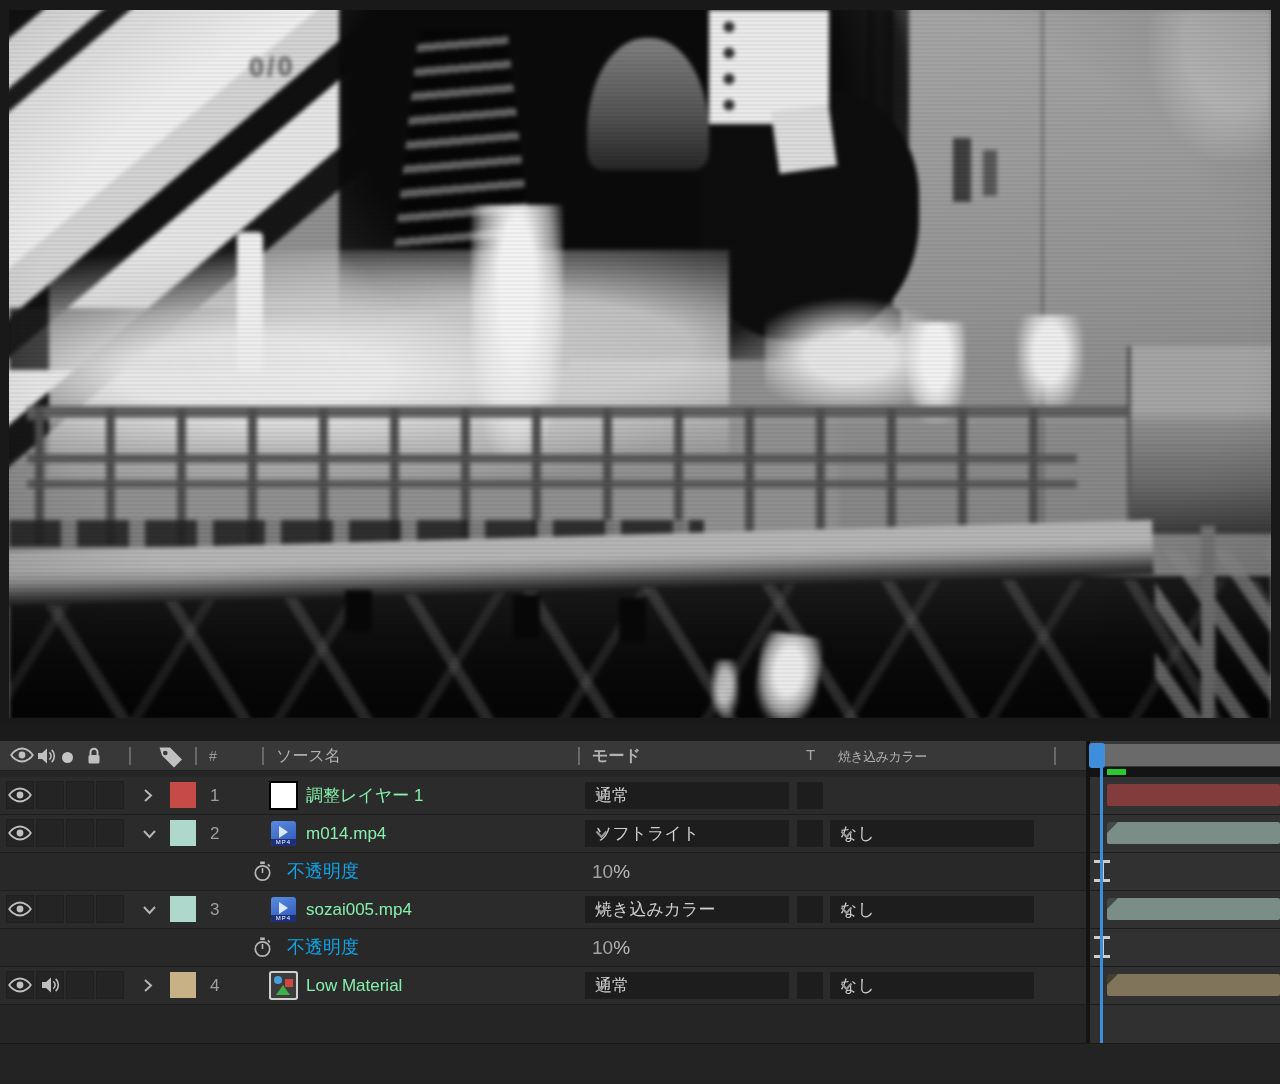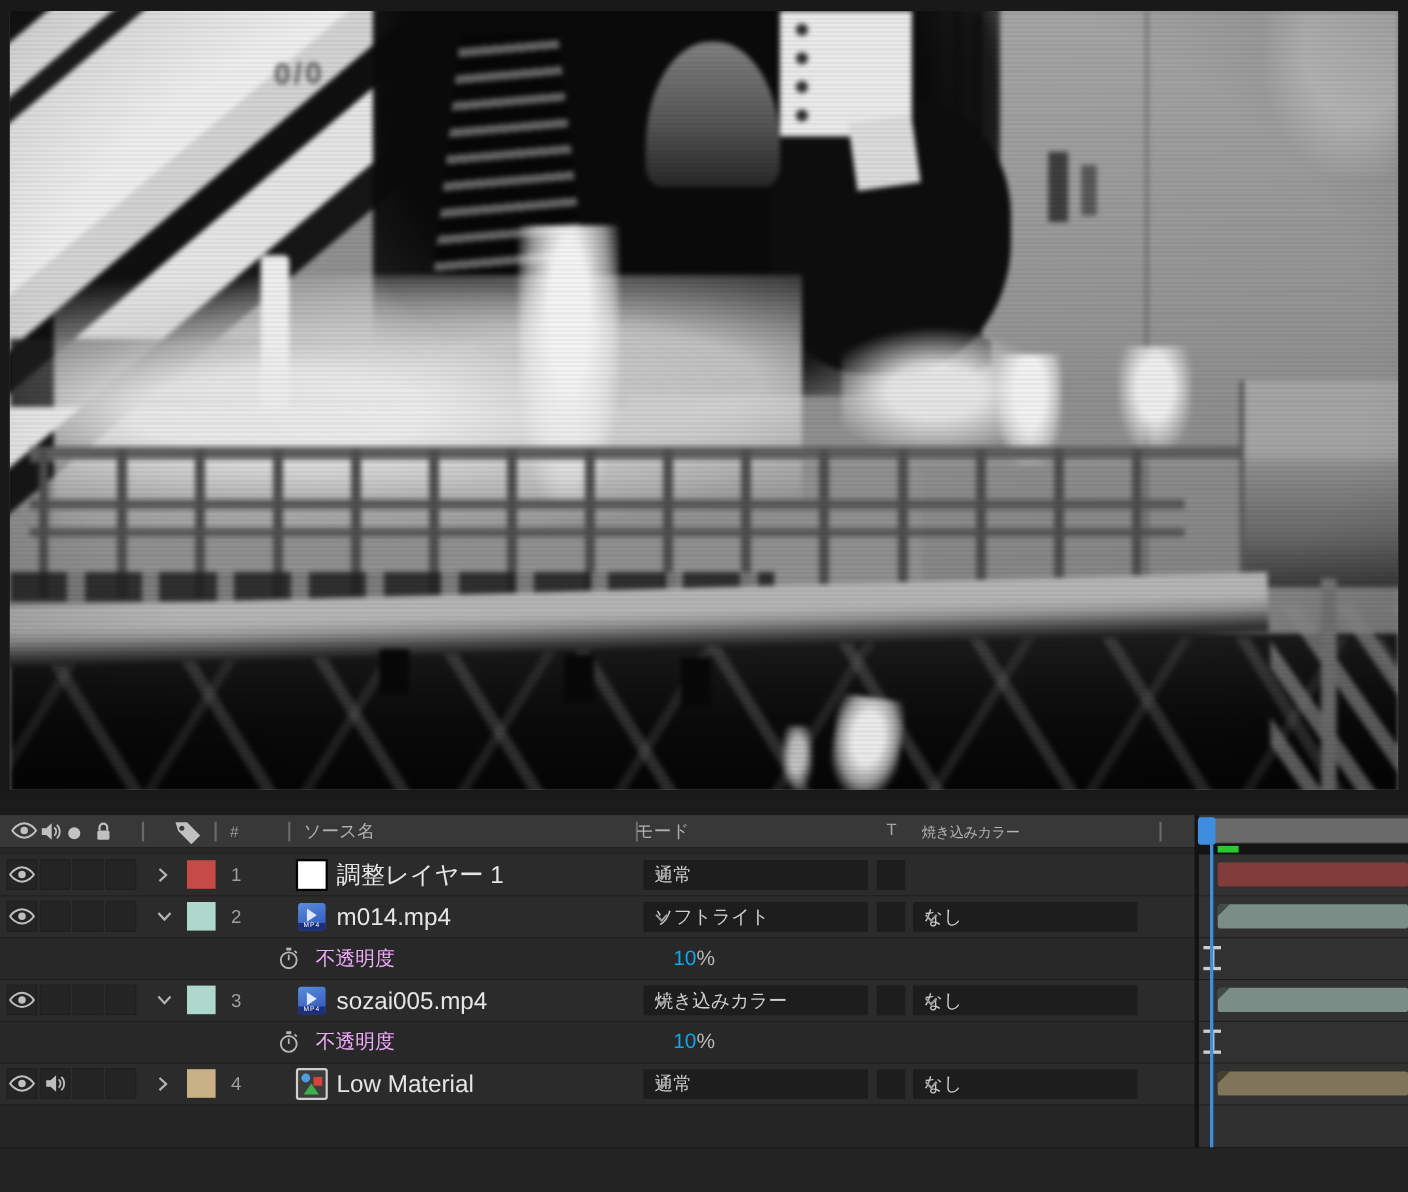"モード" span.hdr-txt { font-weight: none -> bold; left: 578px -> 592px }
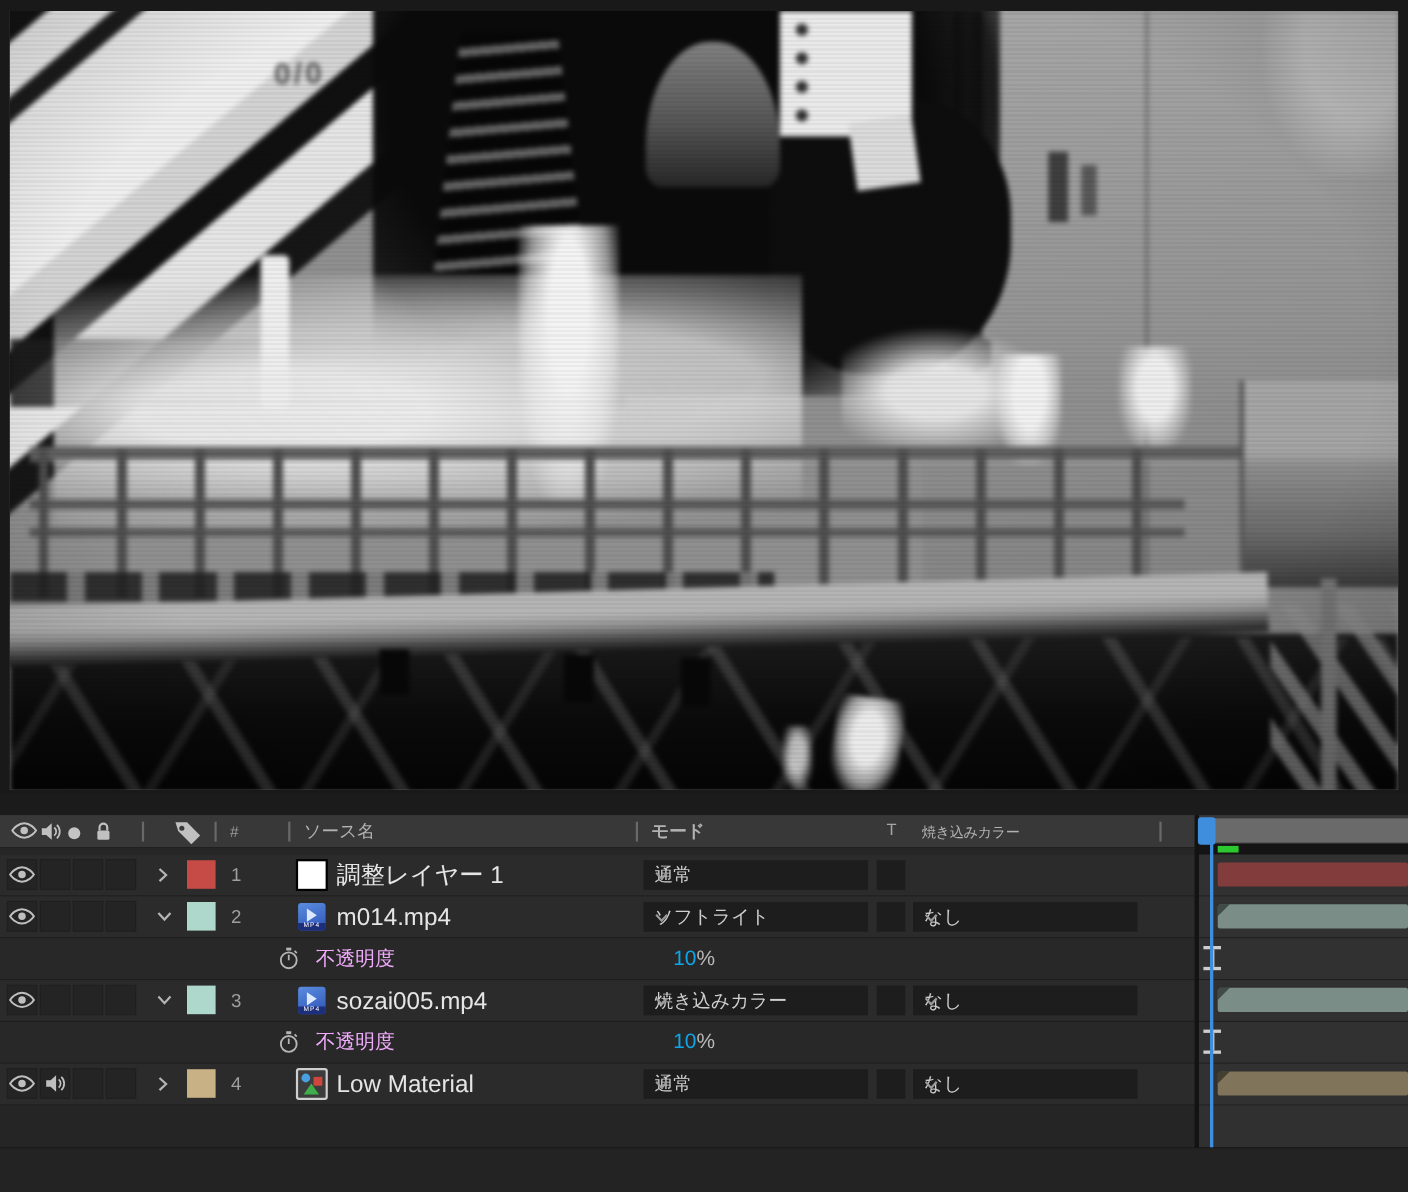"調整レイヤー 1" .lname { color: #e5e5e5 -> #86efac; font-size: 22px -> 17px }
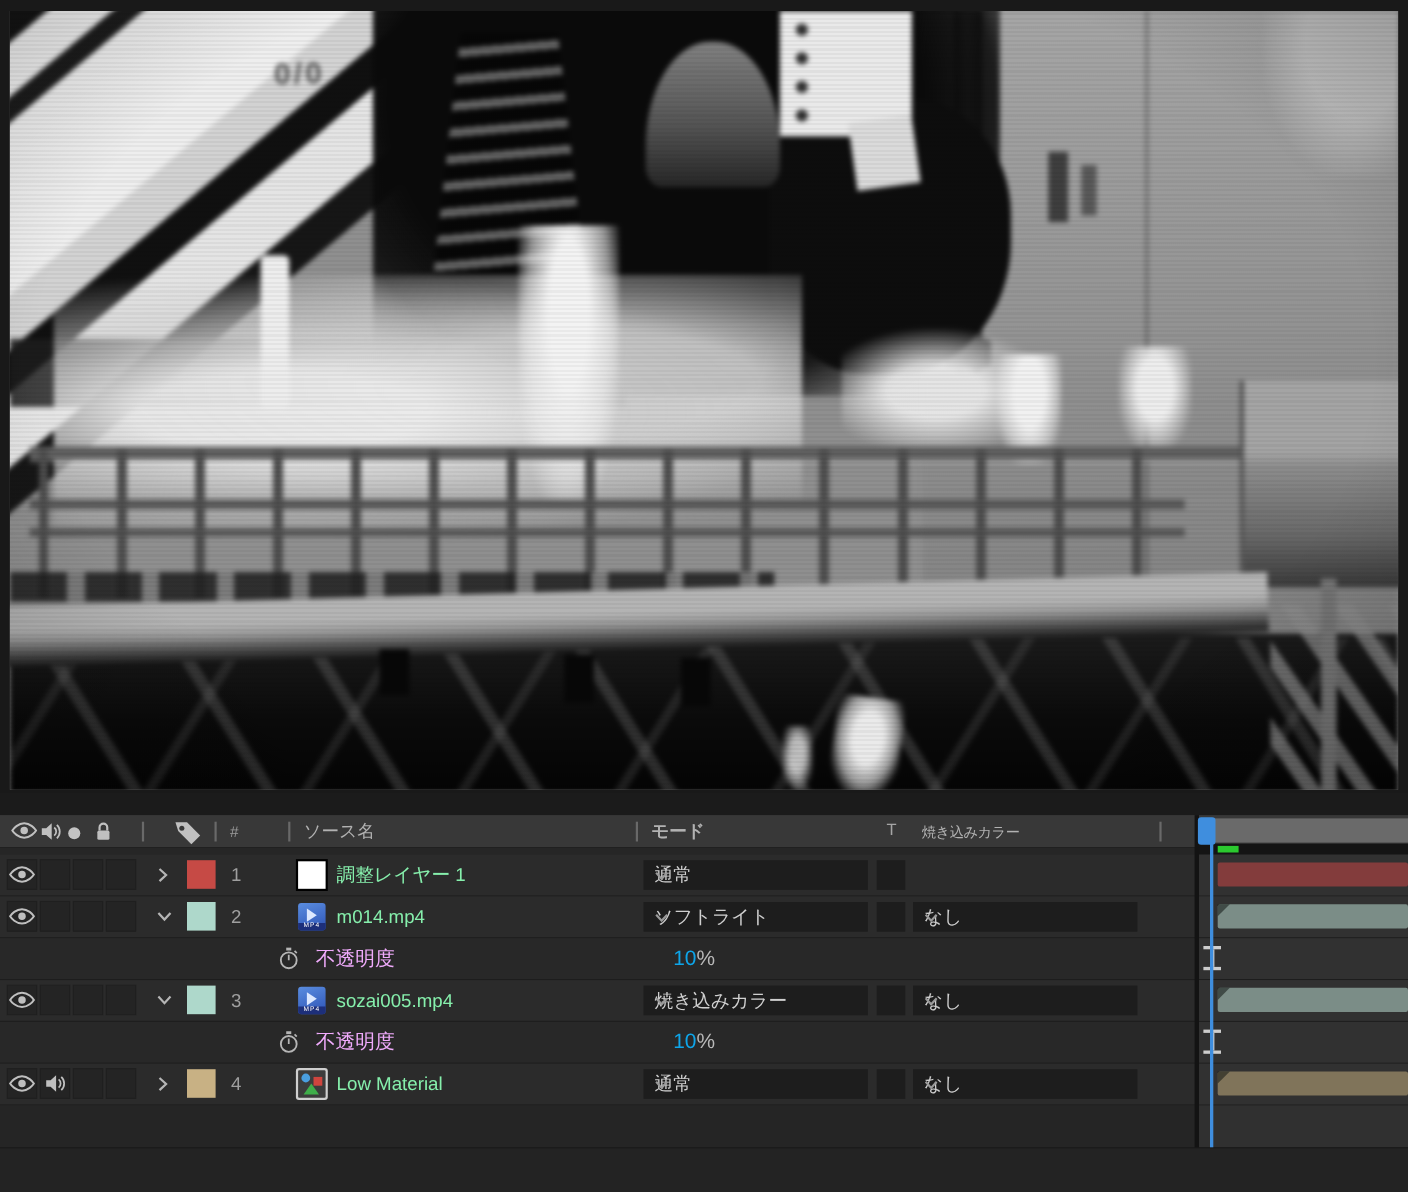"不透明度" .pname { color: #f0abfc -> #0ea5e9 }
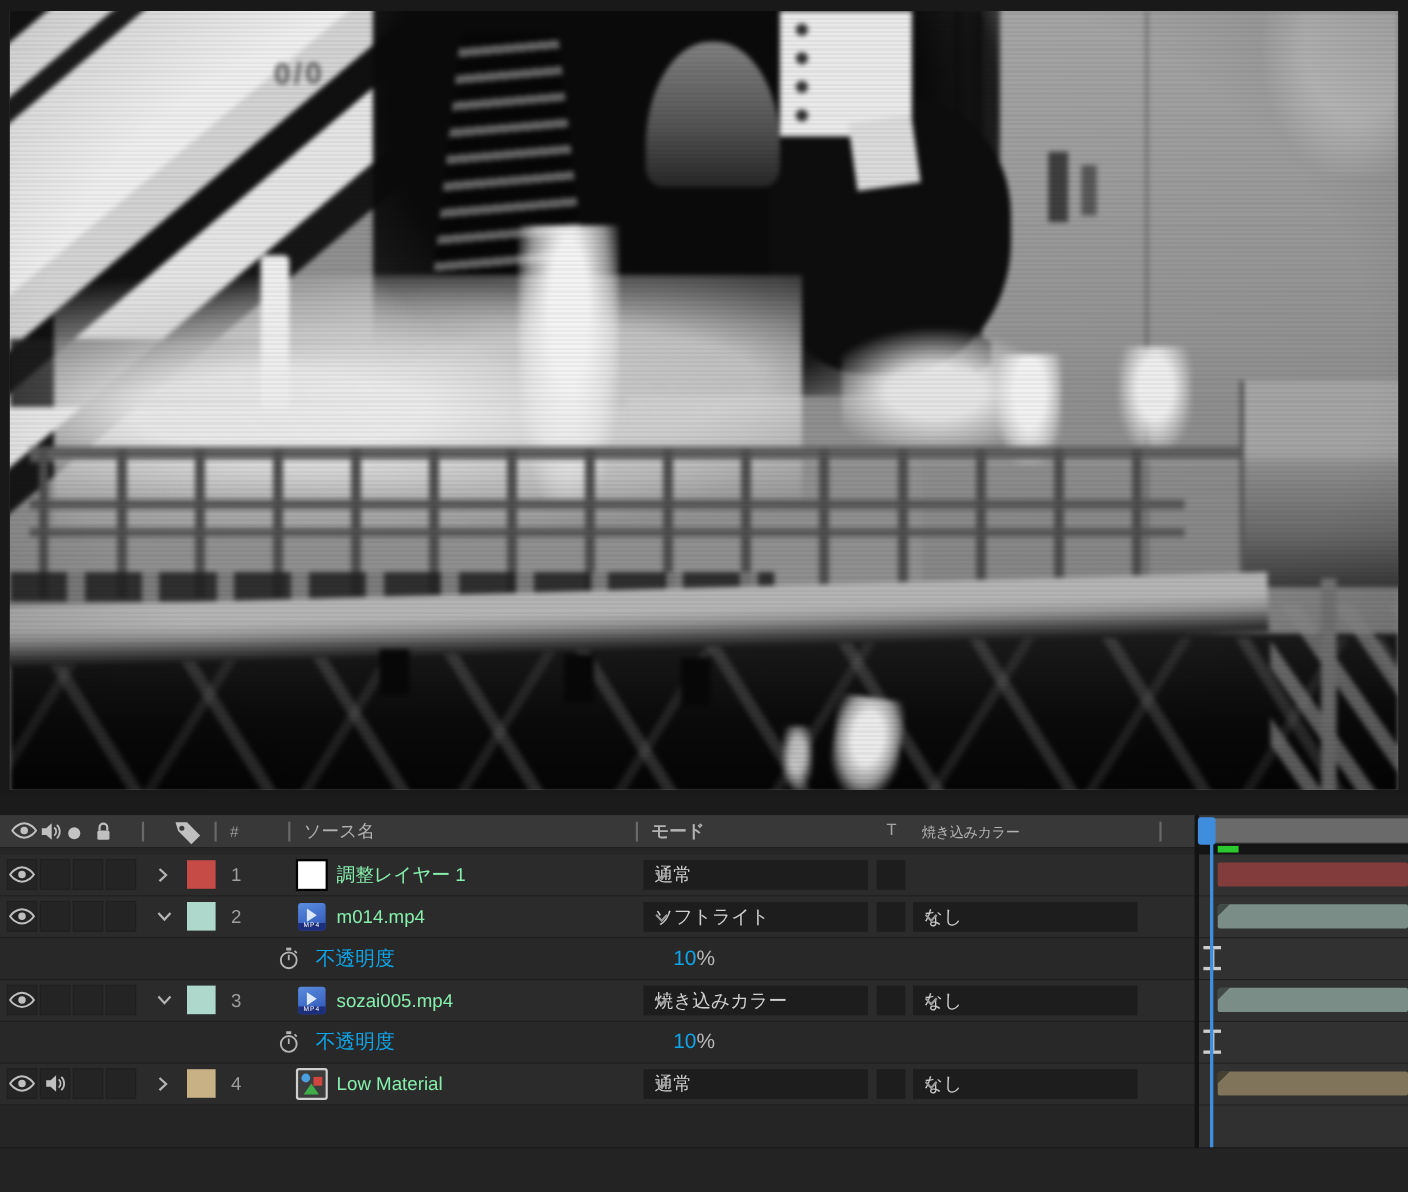"10" .pval .v { color: #0ea5e9 -> #a3a3a3; margin-left: 20px -> none }
